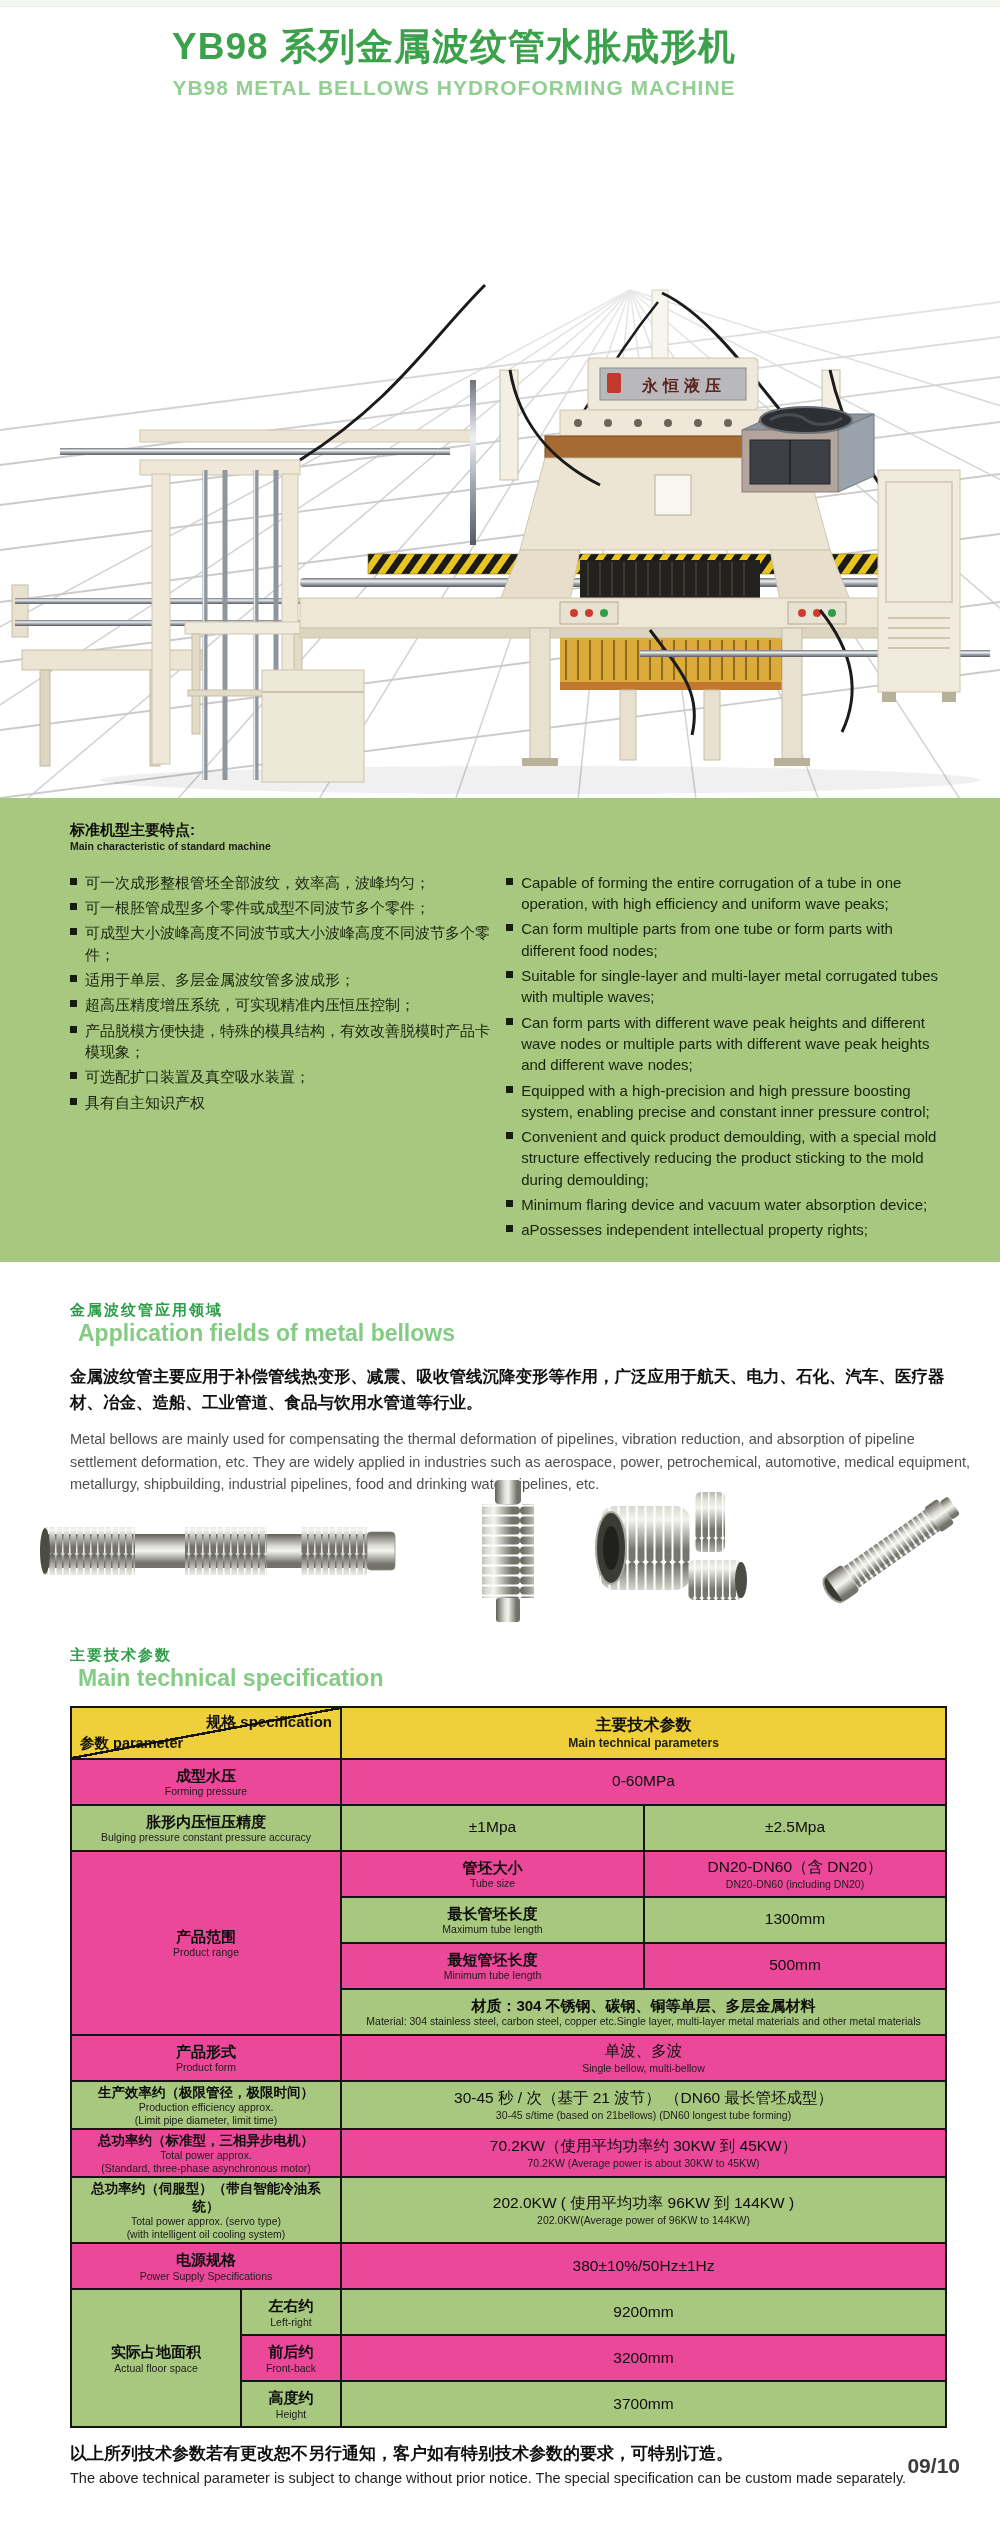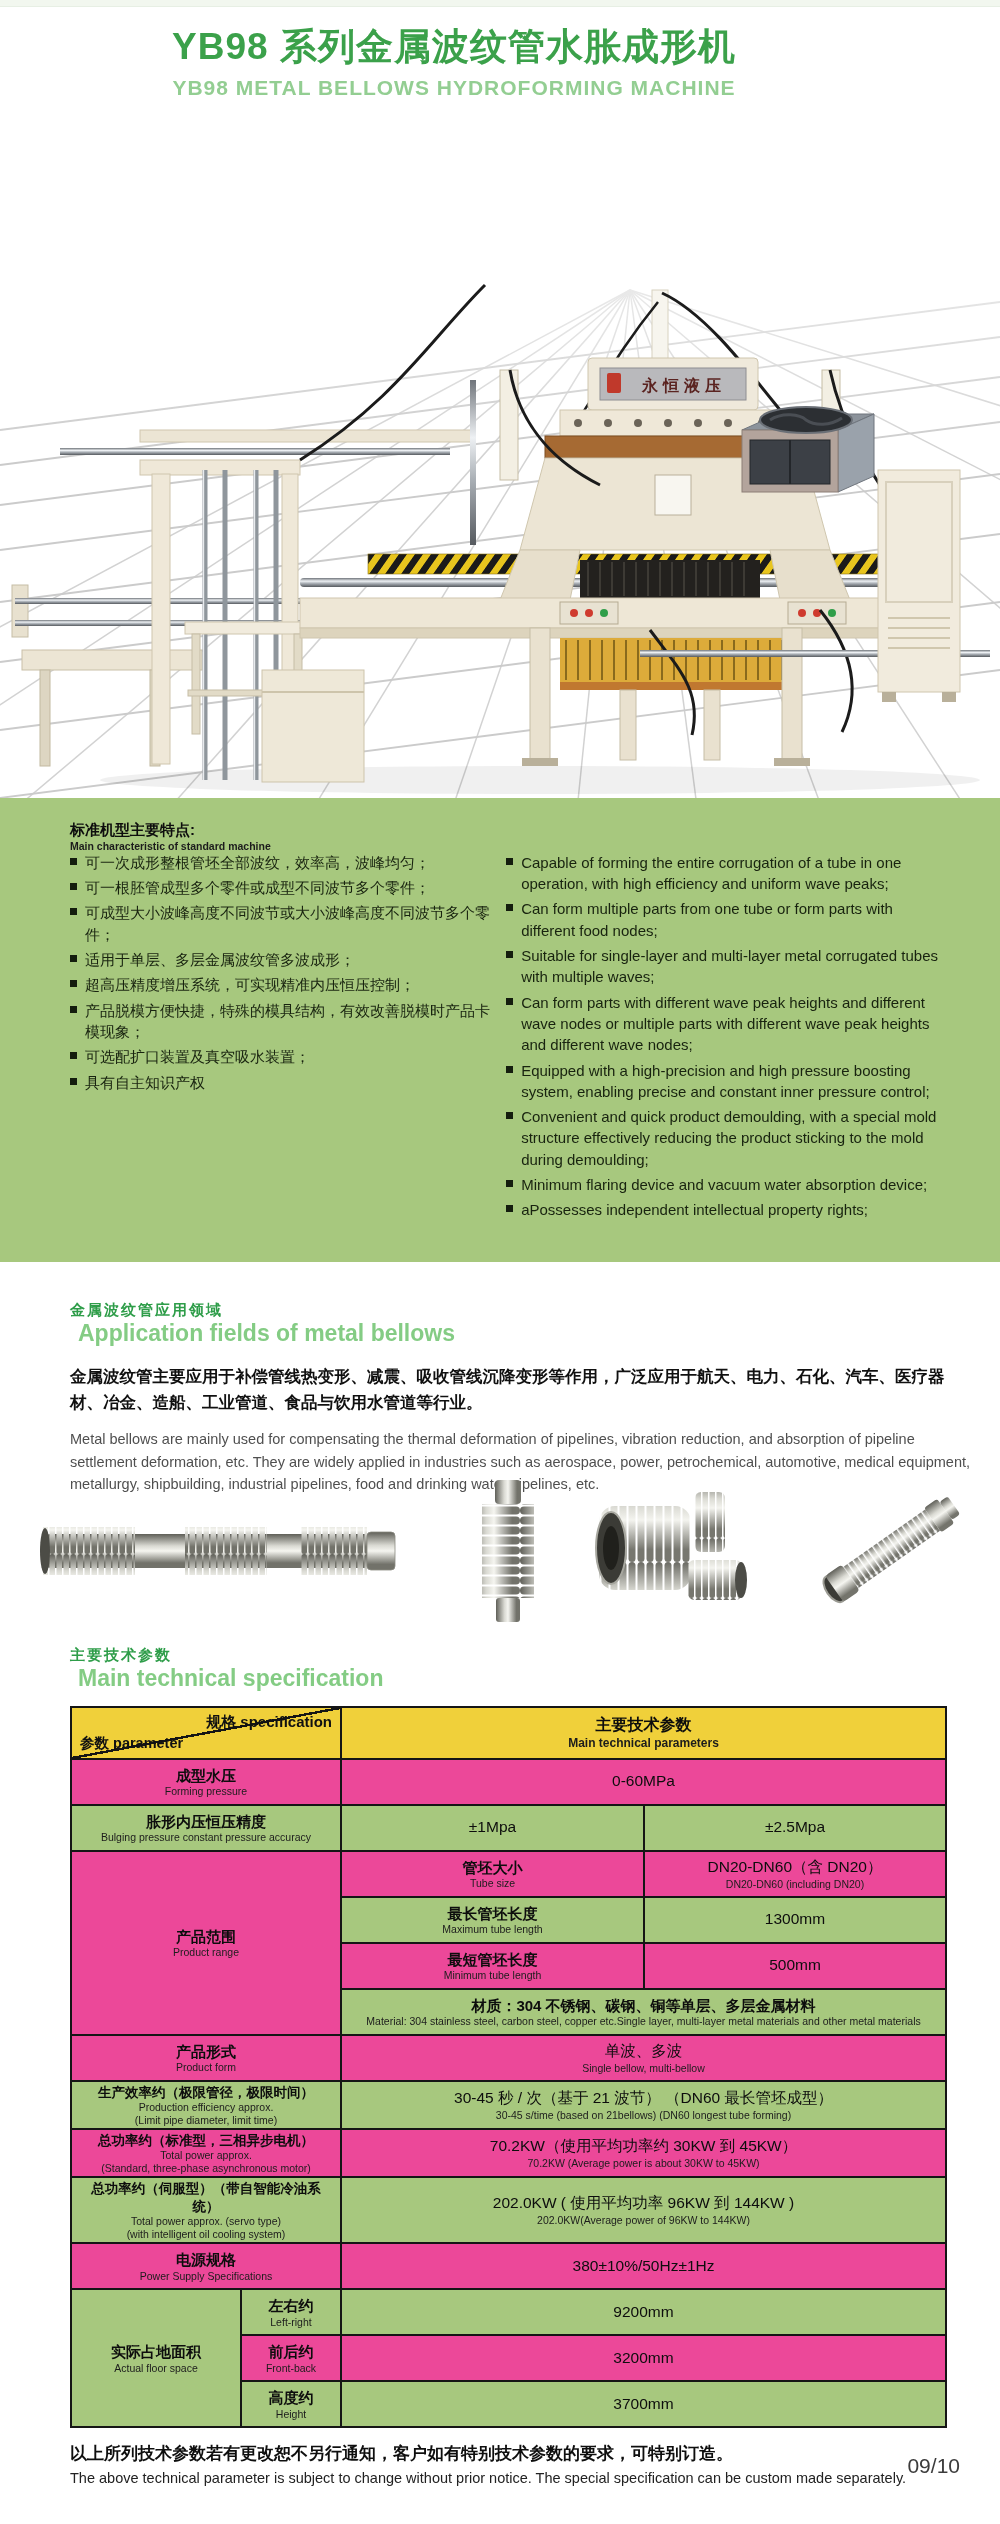"标准机型主要特点:" .feat-head { margin-bottom: none -> 20px }
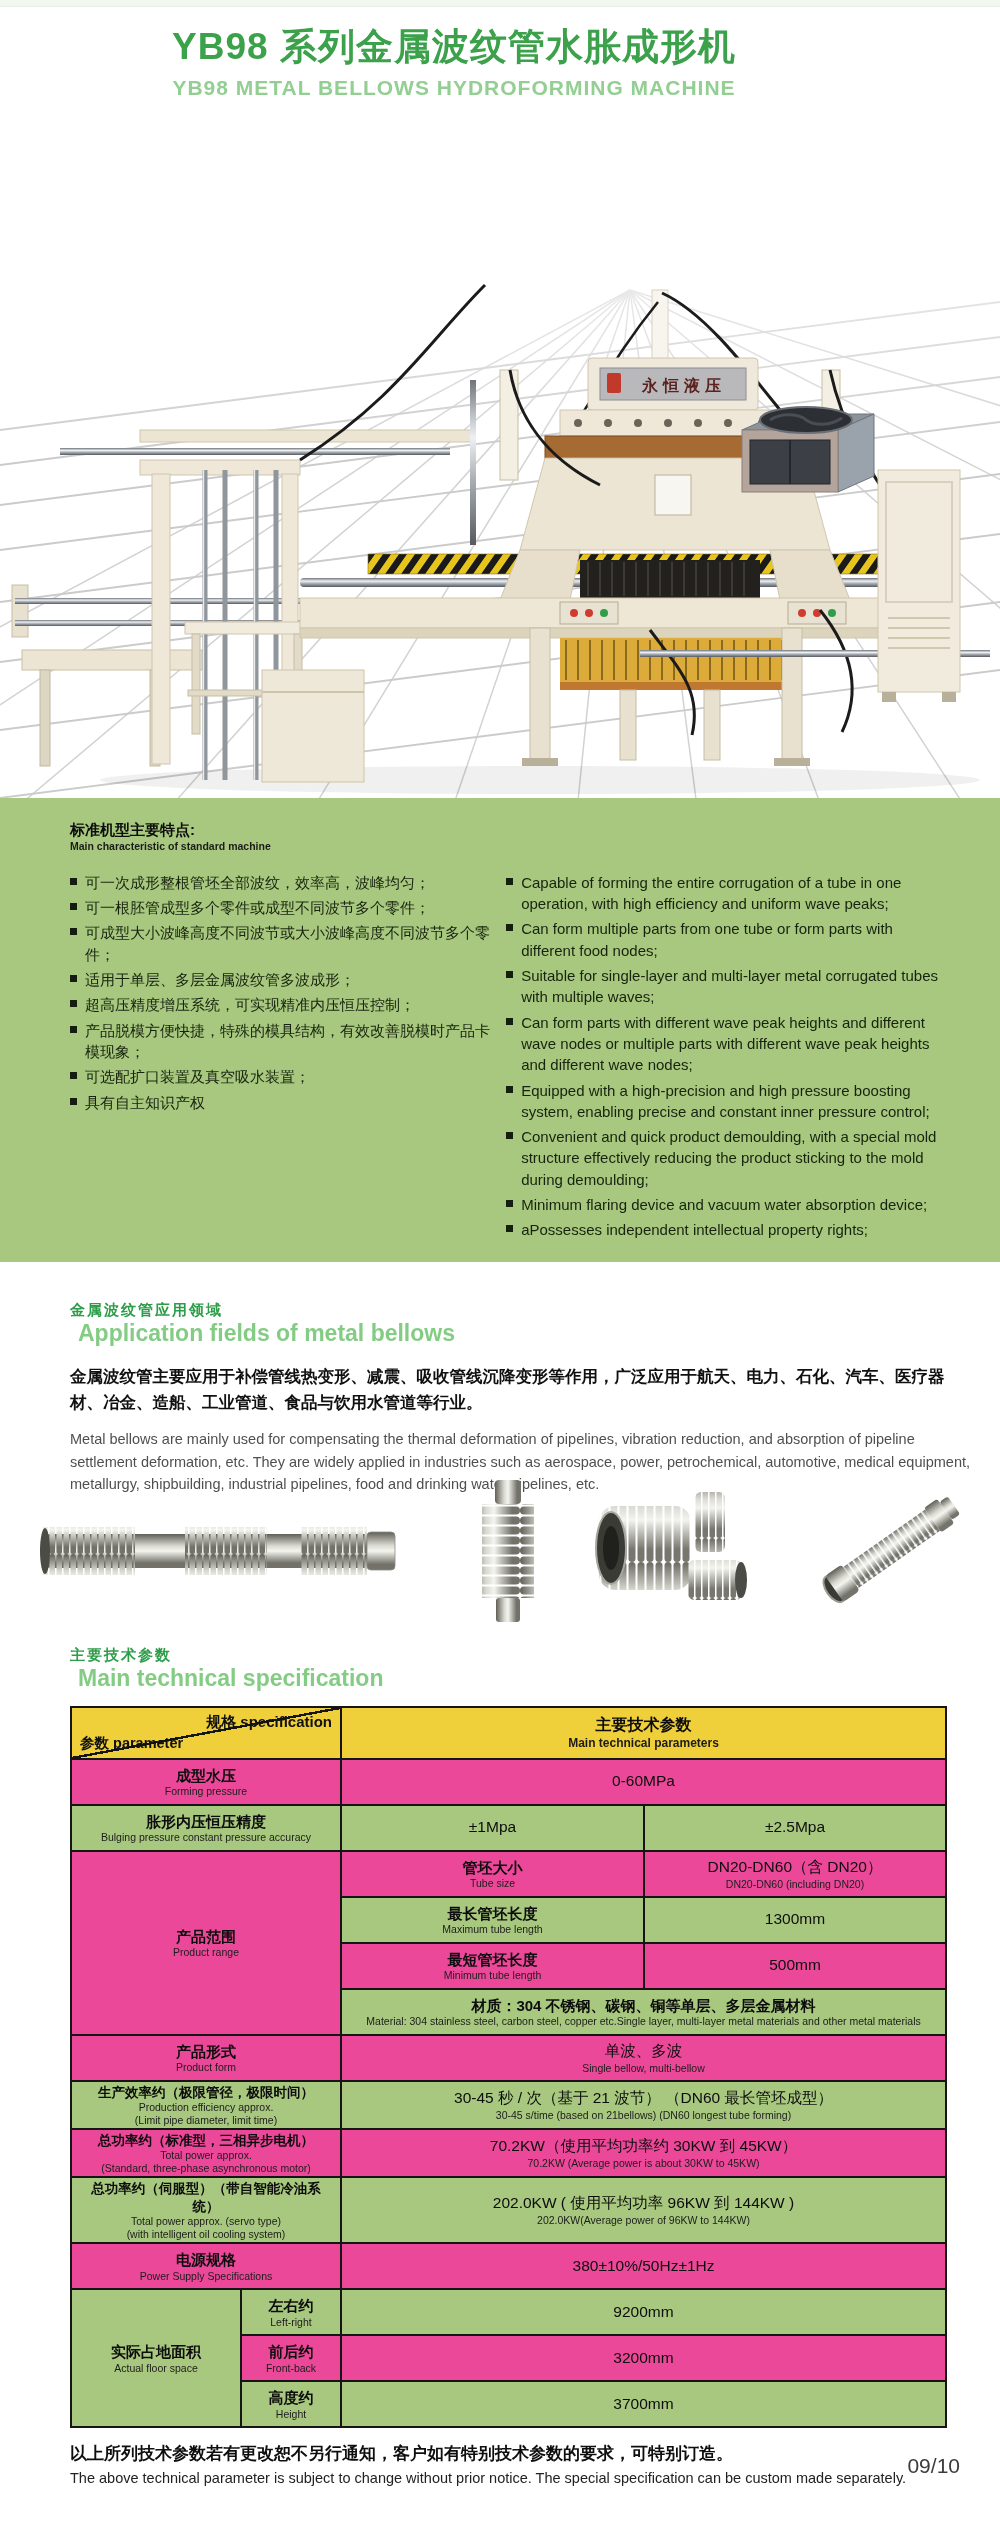"09/10" .page-num { font-weight: normal -> bold }
